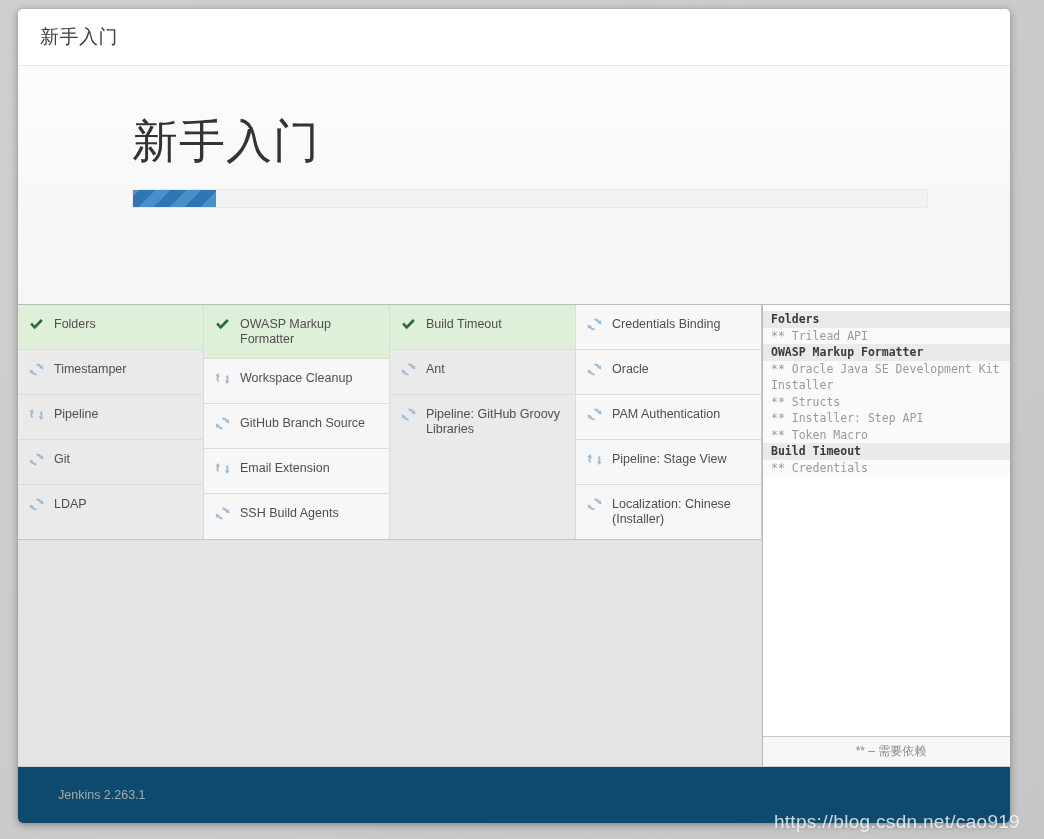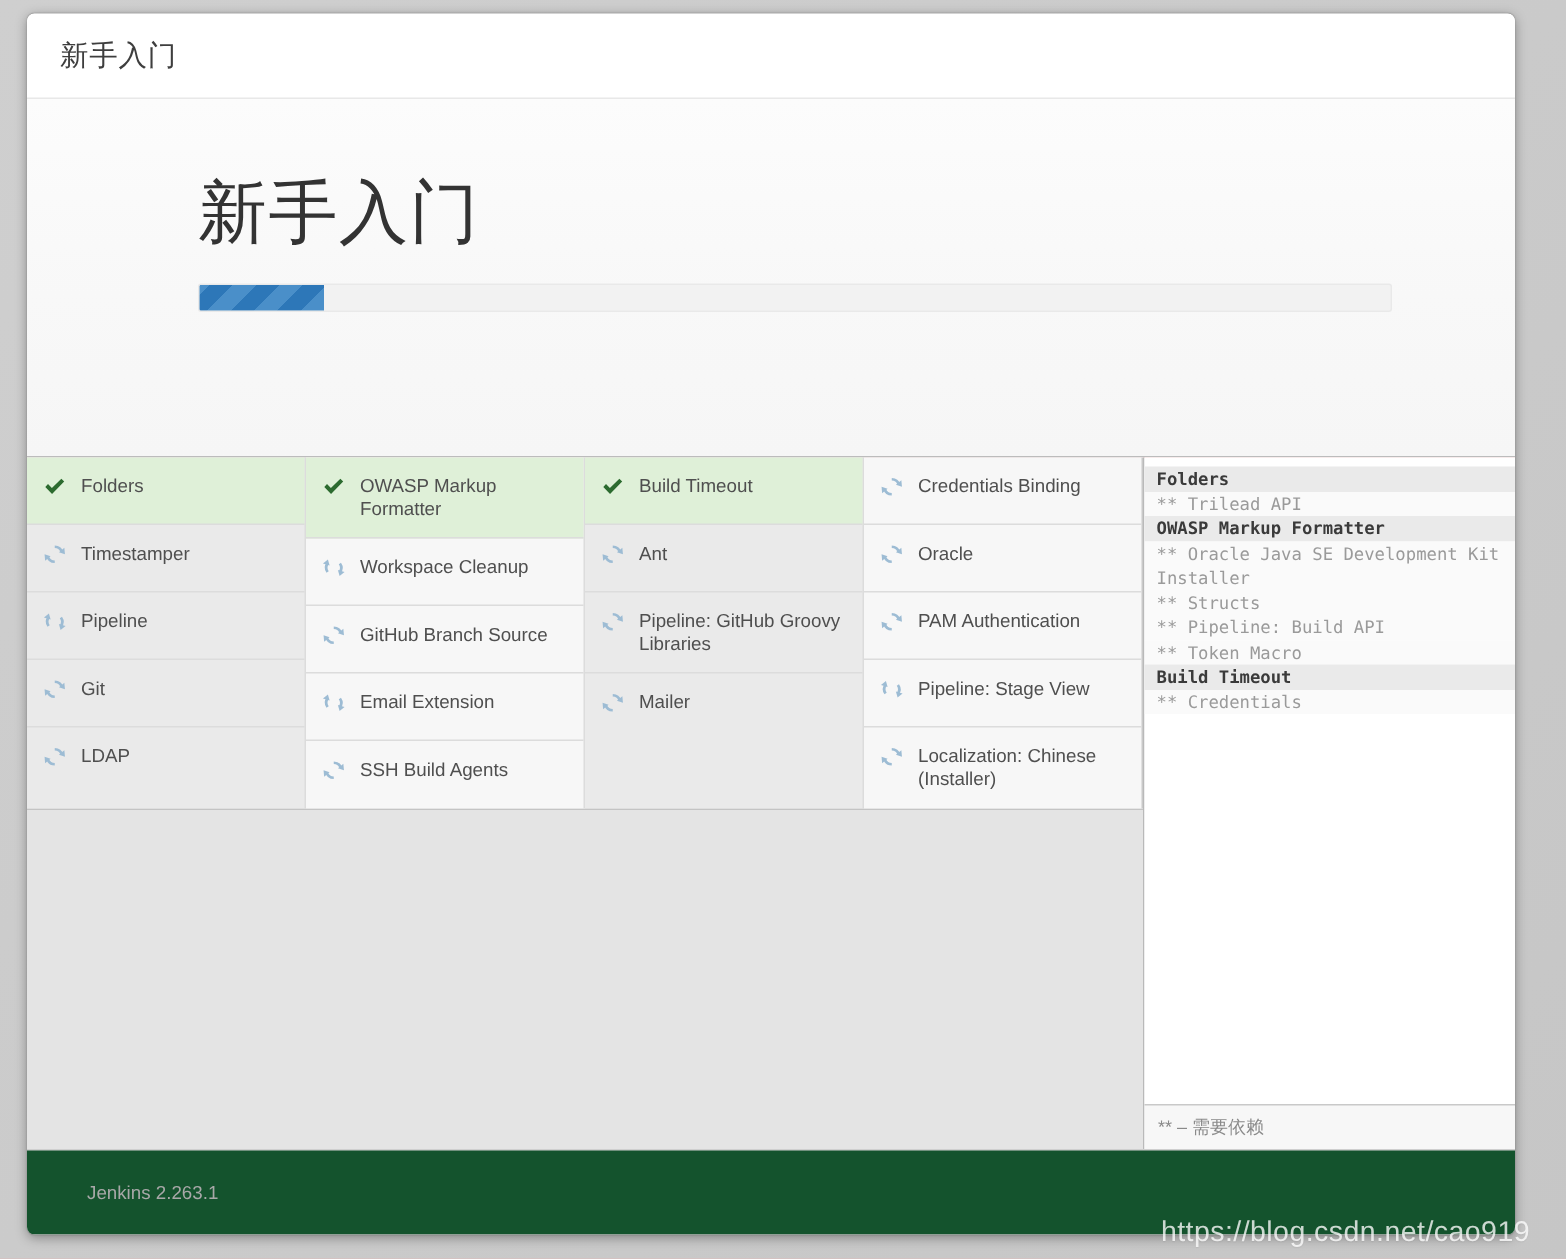"** Pipeline: Build API" div.log-line { text: Pipeline: Build -> Installer: Step }
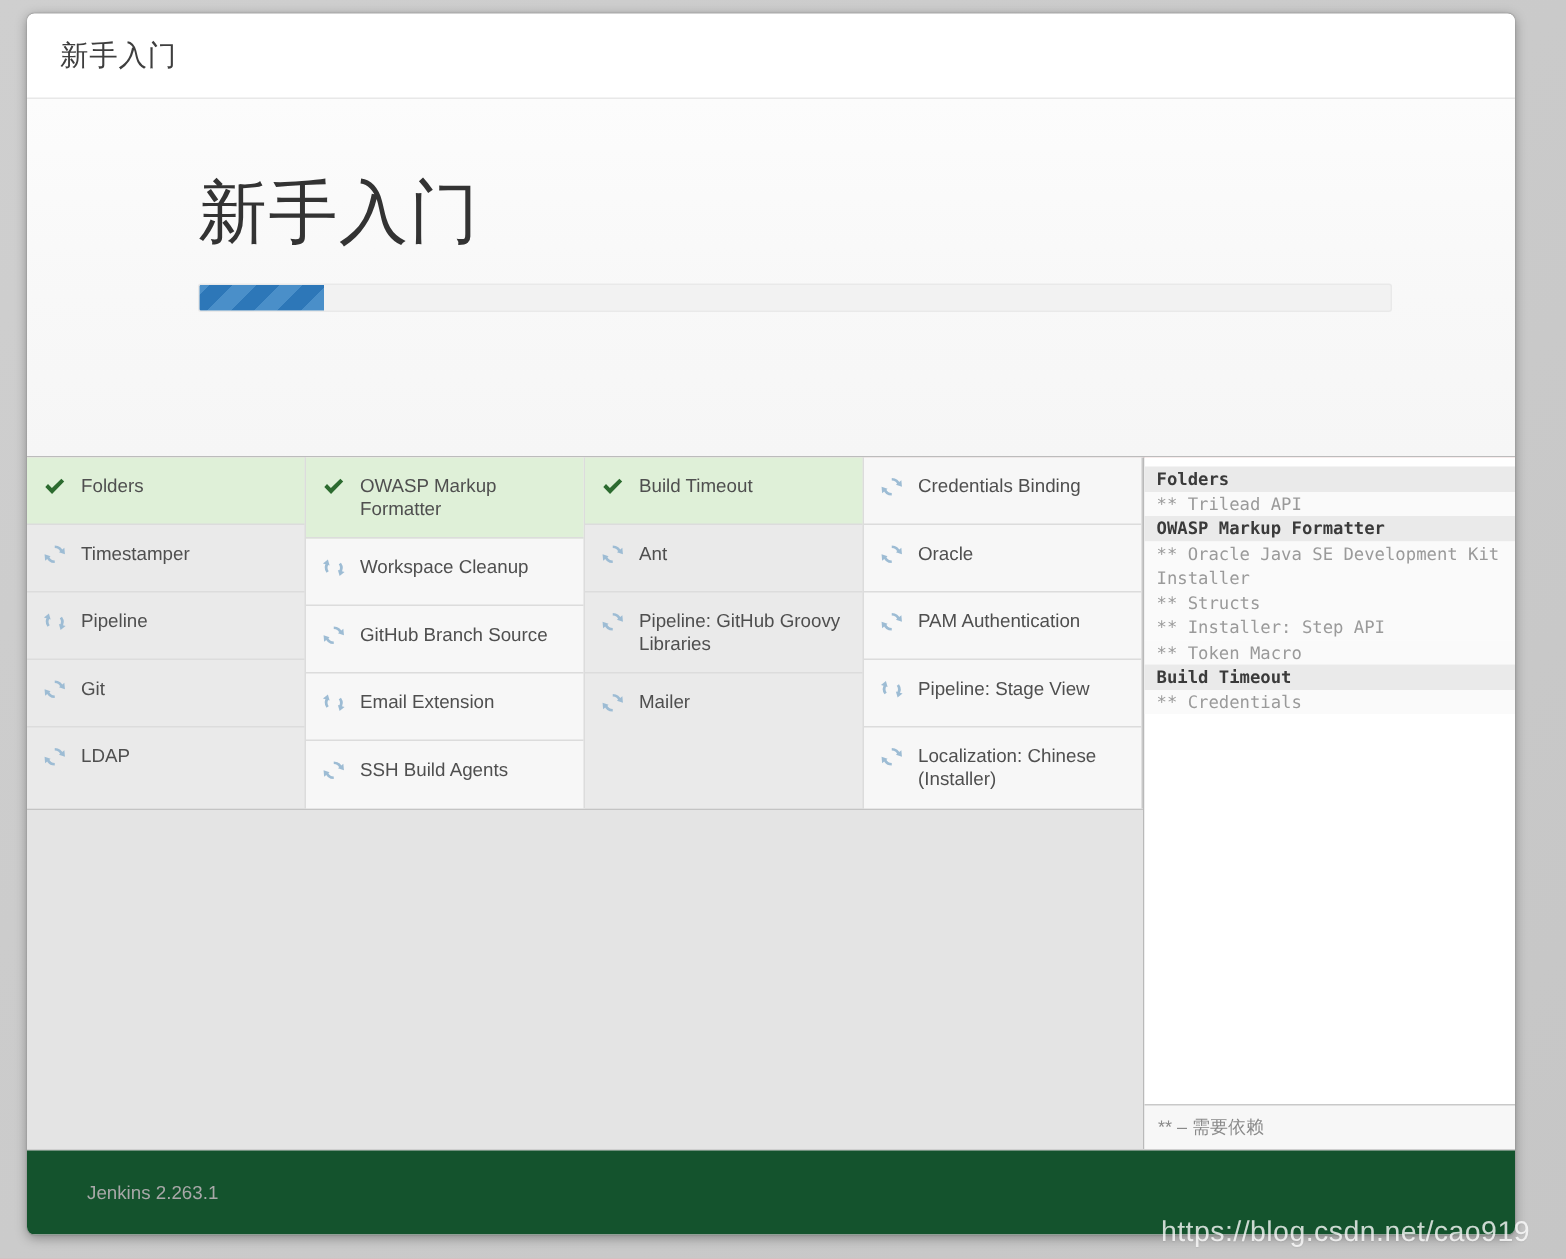"Mailer" div.pcell { html: <div> <span> <svg> <path></path> <path></path> <path></path> <path></path> </svg> </span> <span>Mailer</span> </div> -> none }
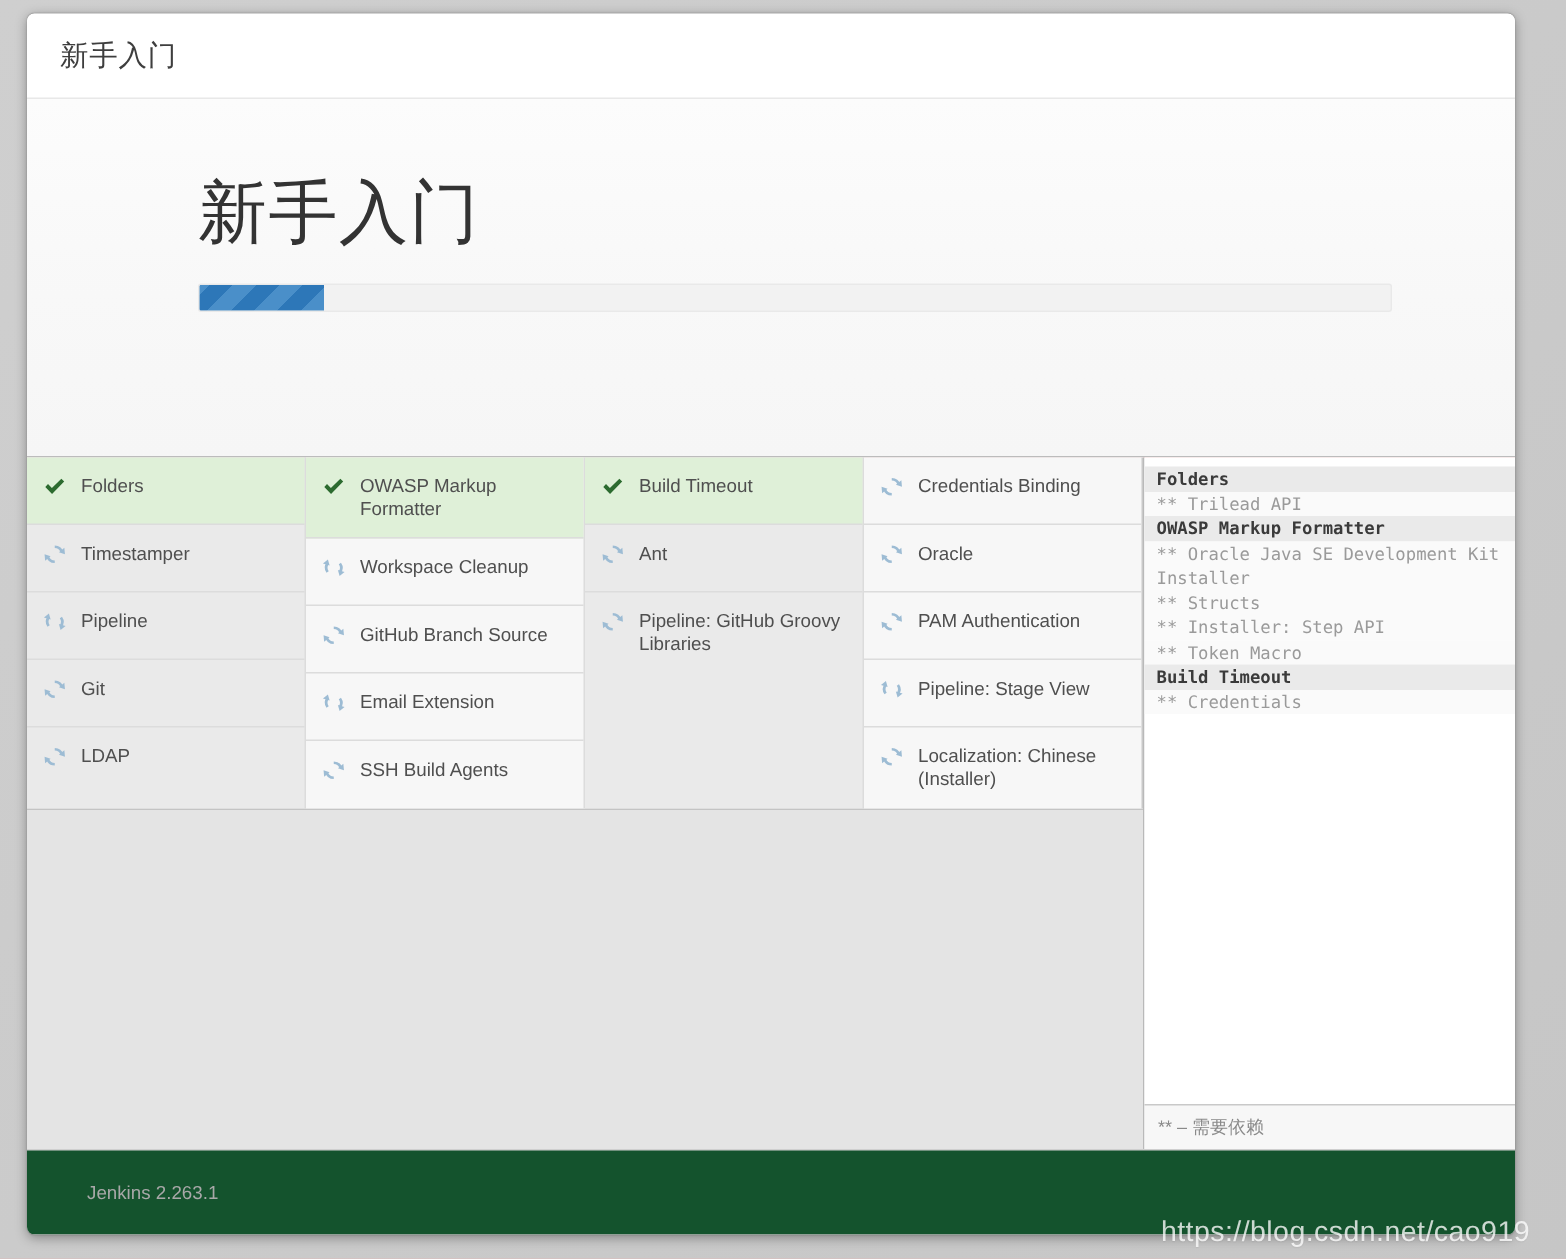"** – 需要依赖" .log-footer { justify-content: none -> center }
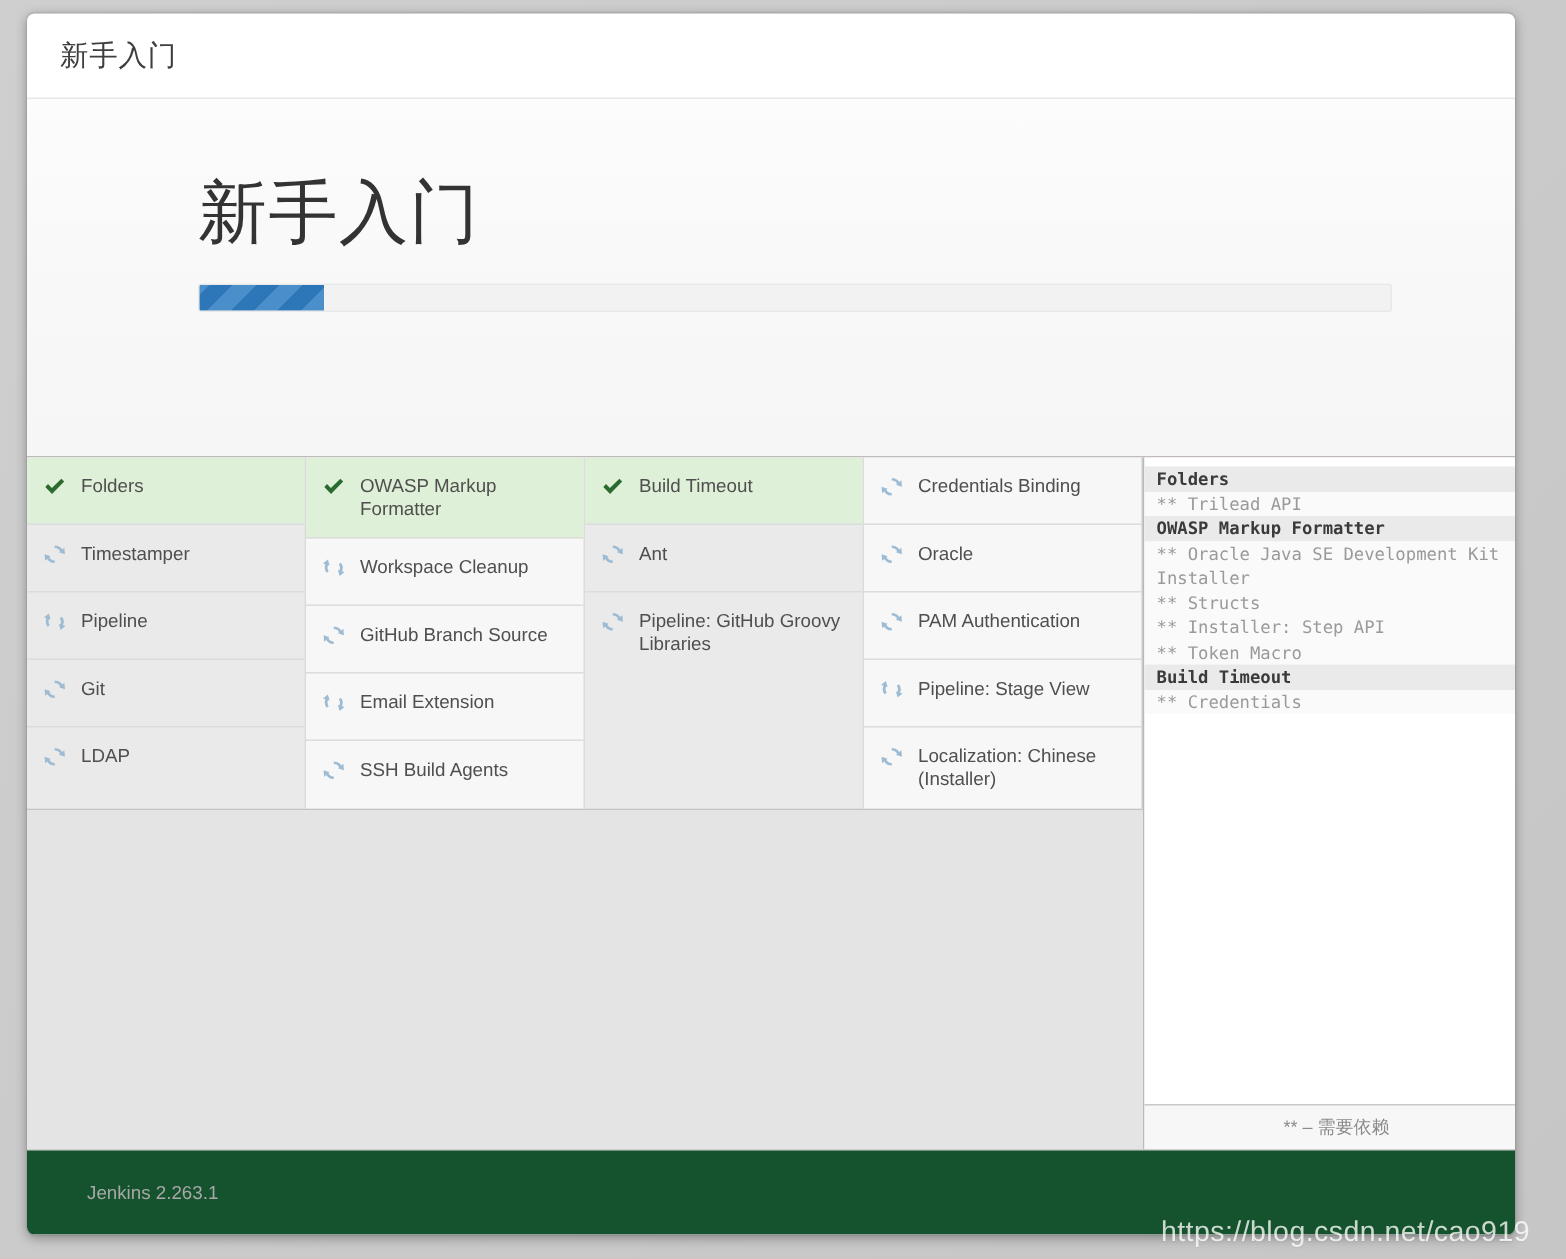"Jenkins 2.263.1" .card-footer { background: #14532d -> #0c4a6e }
